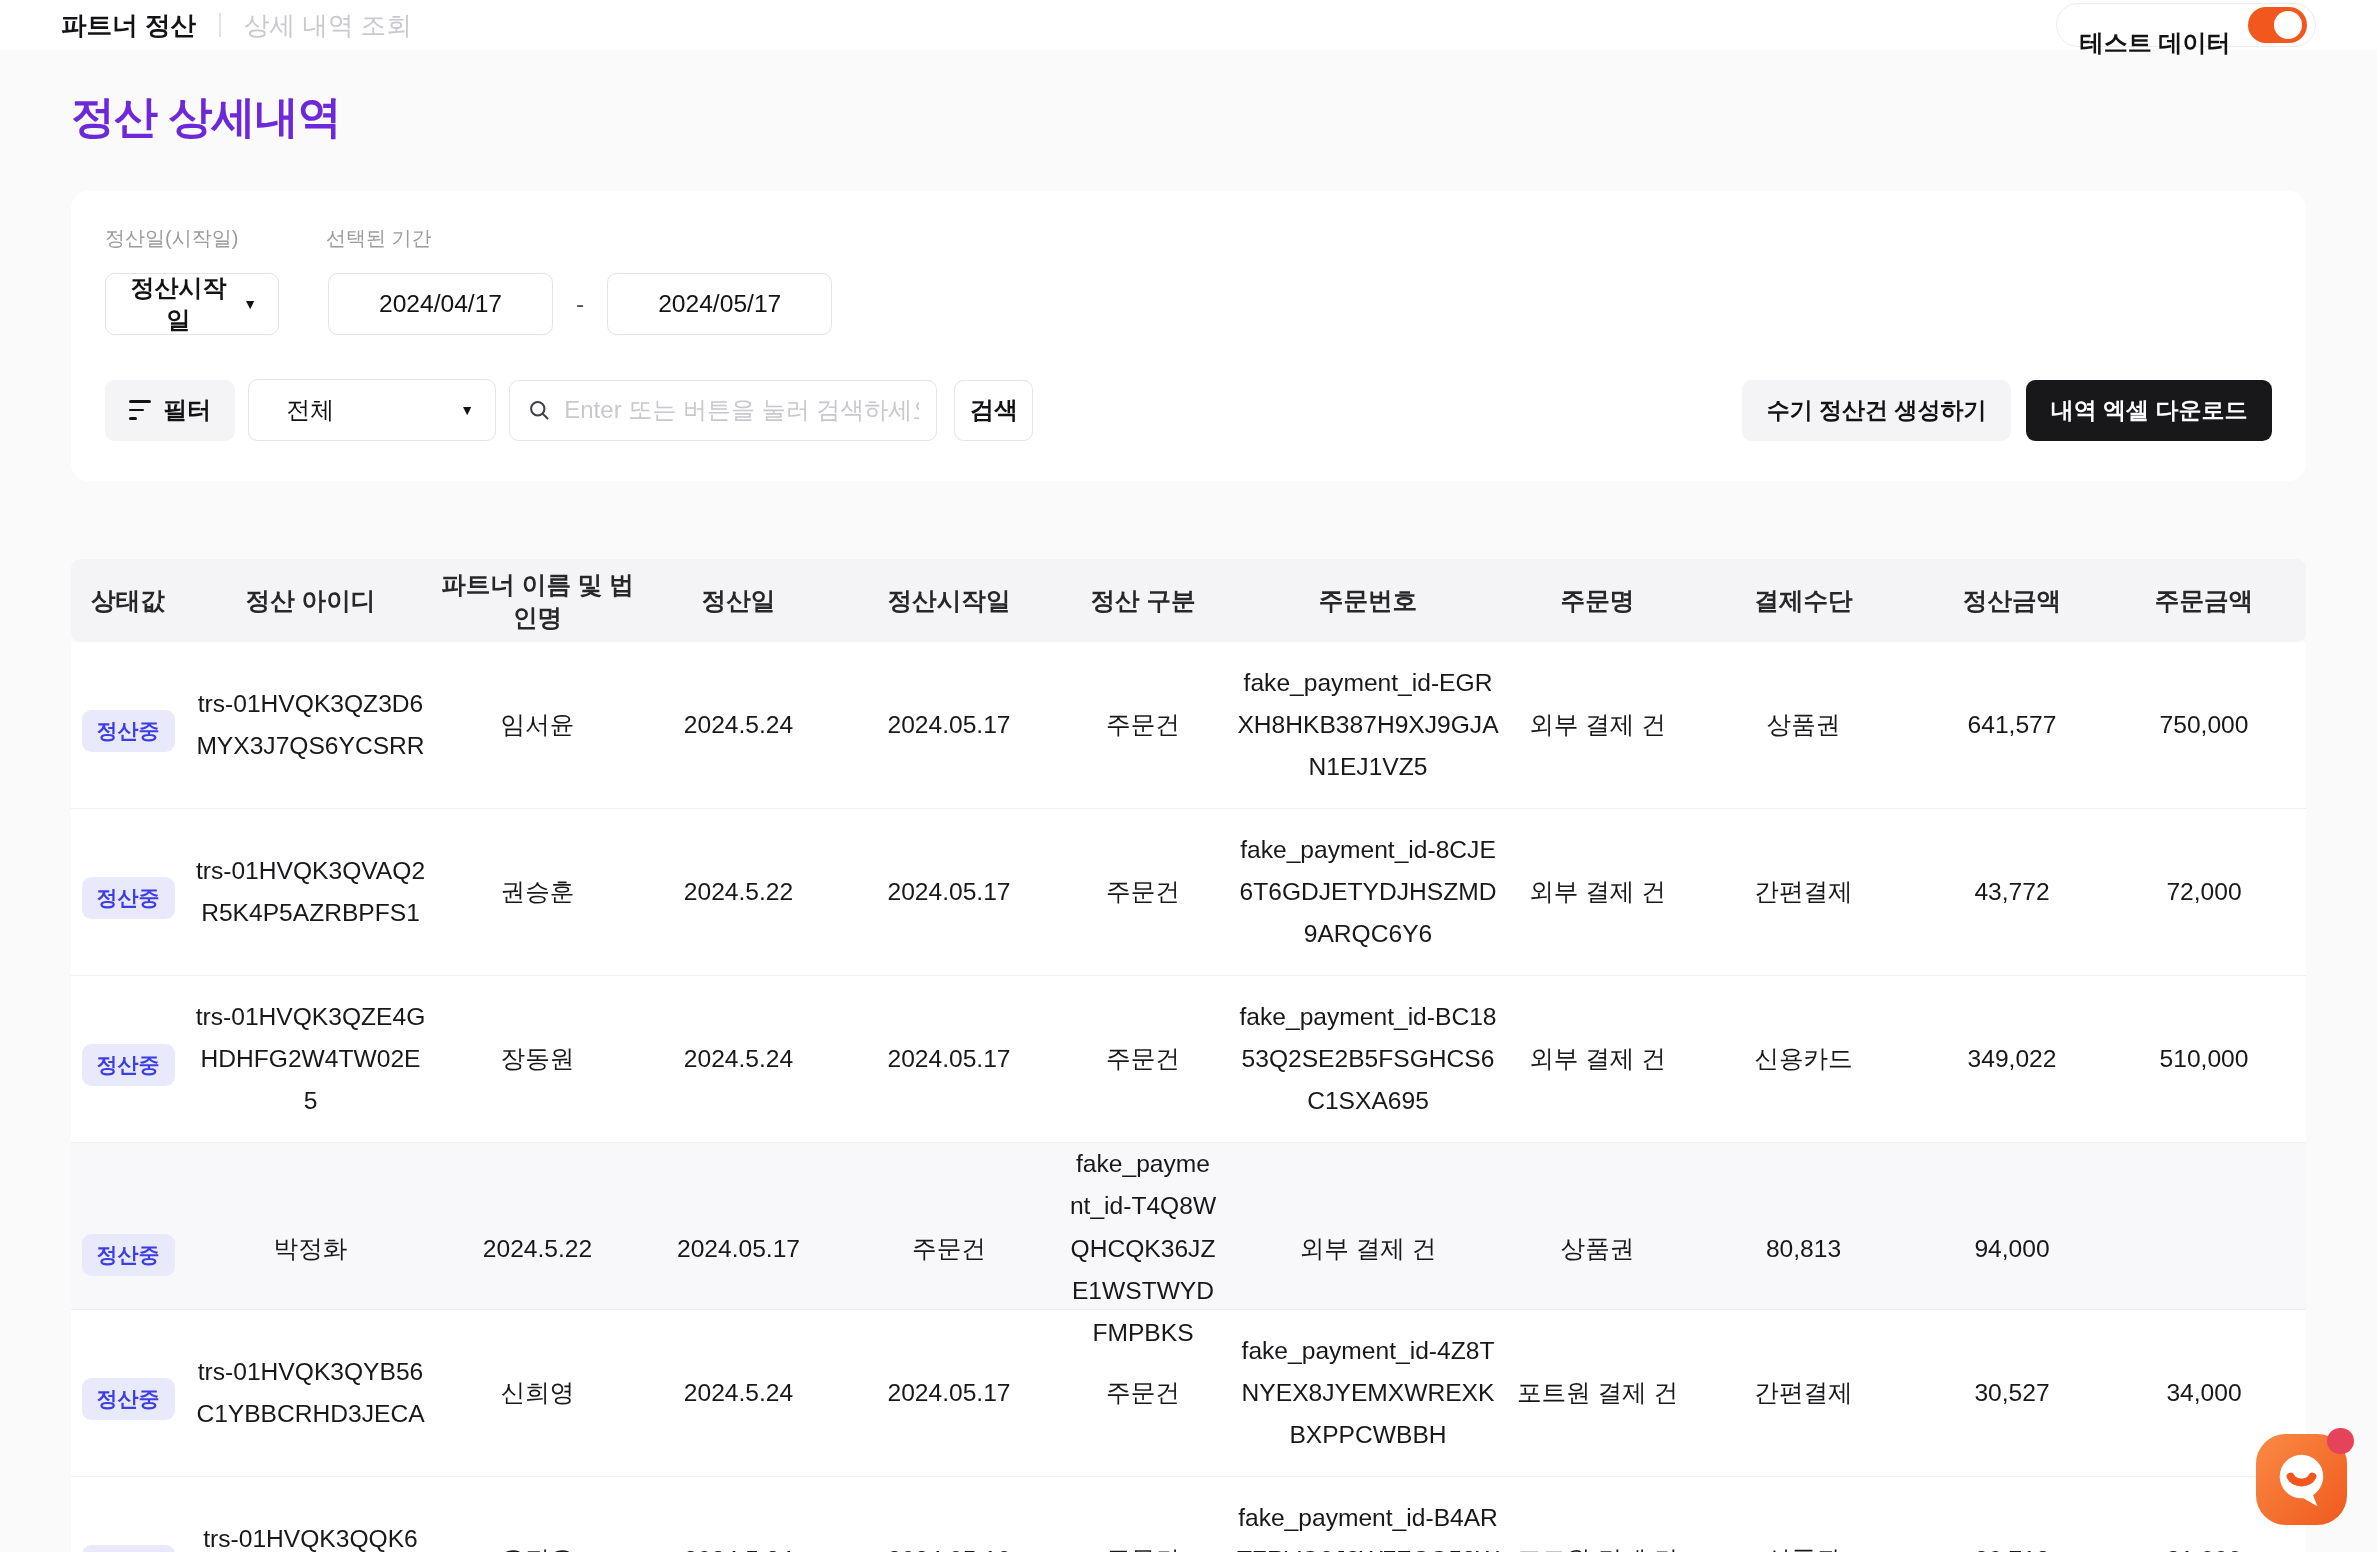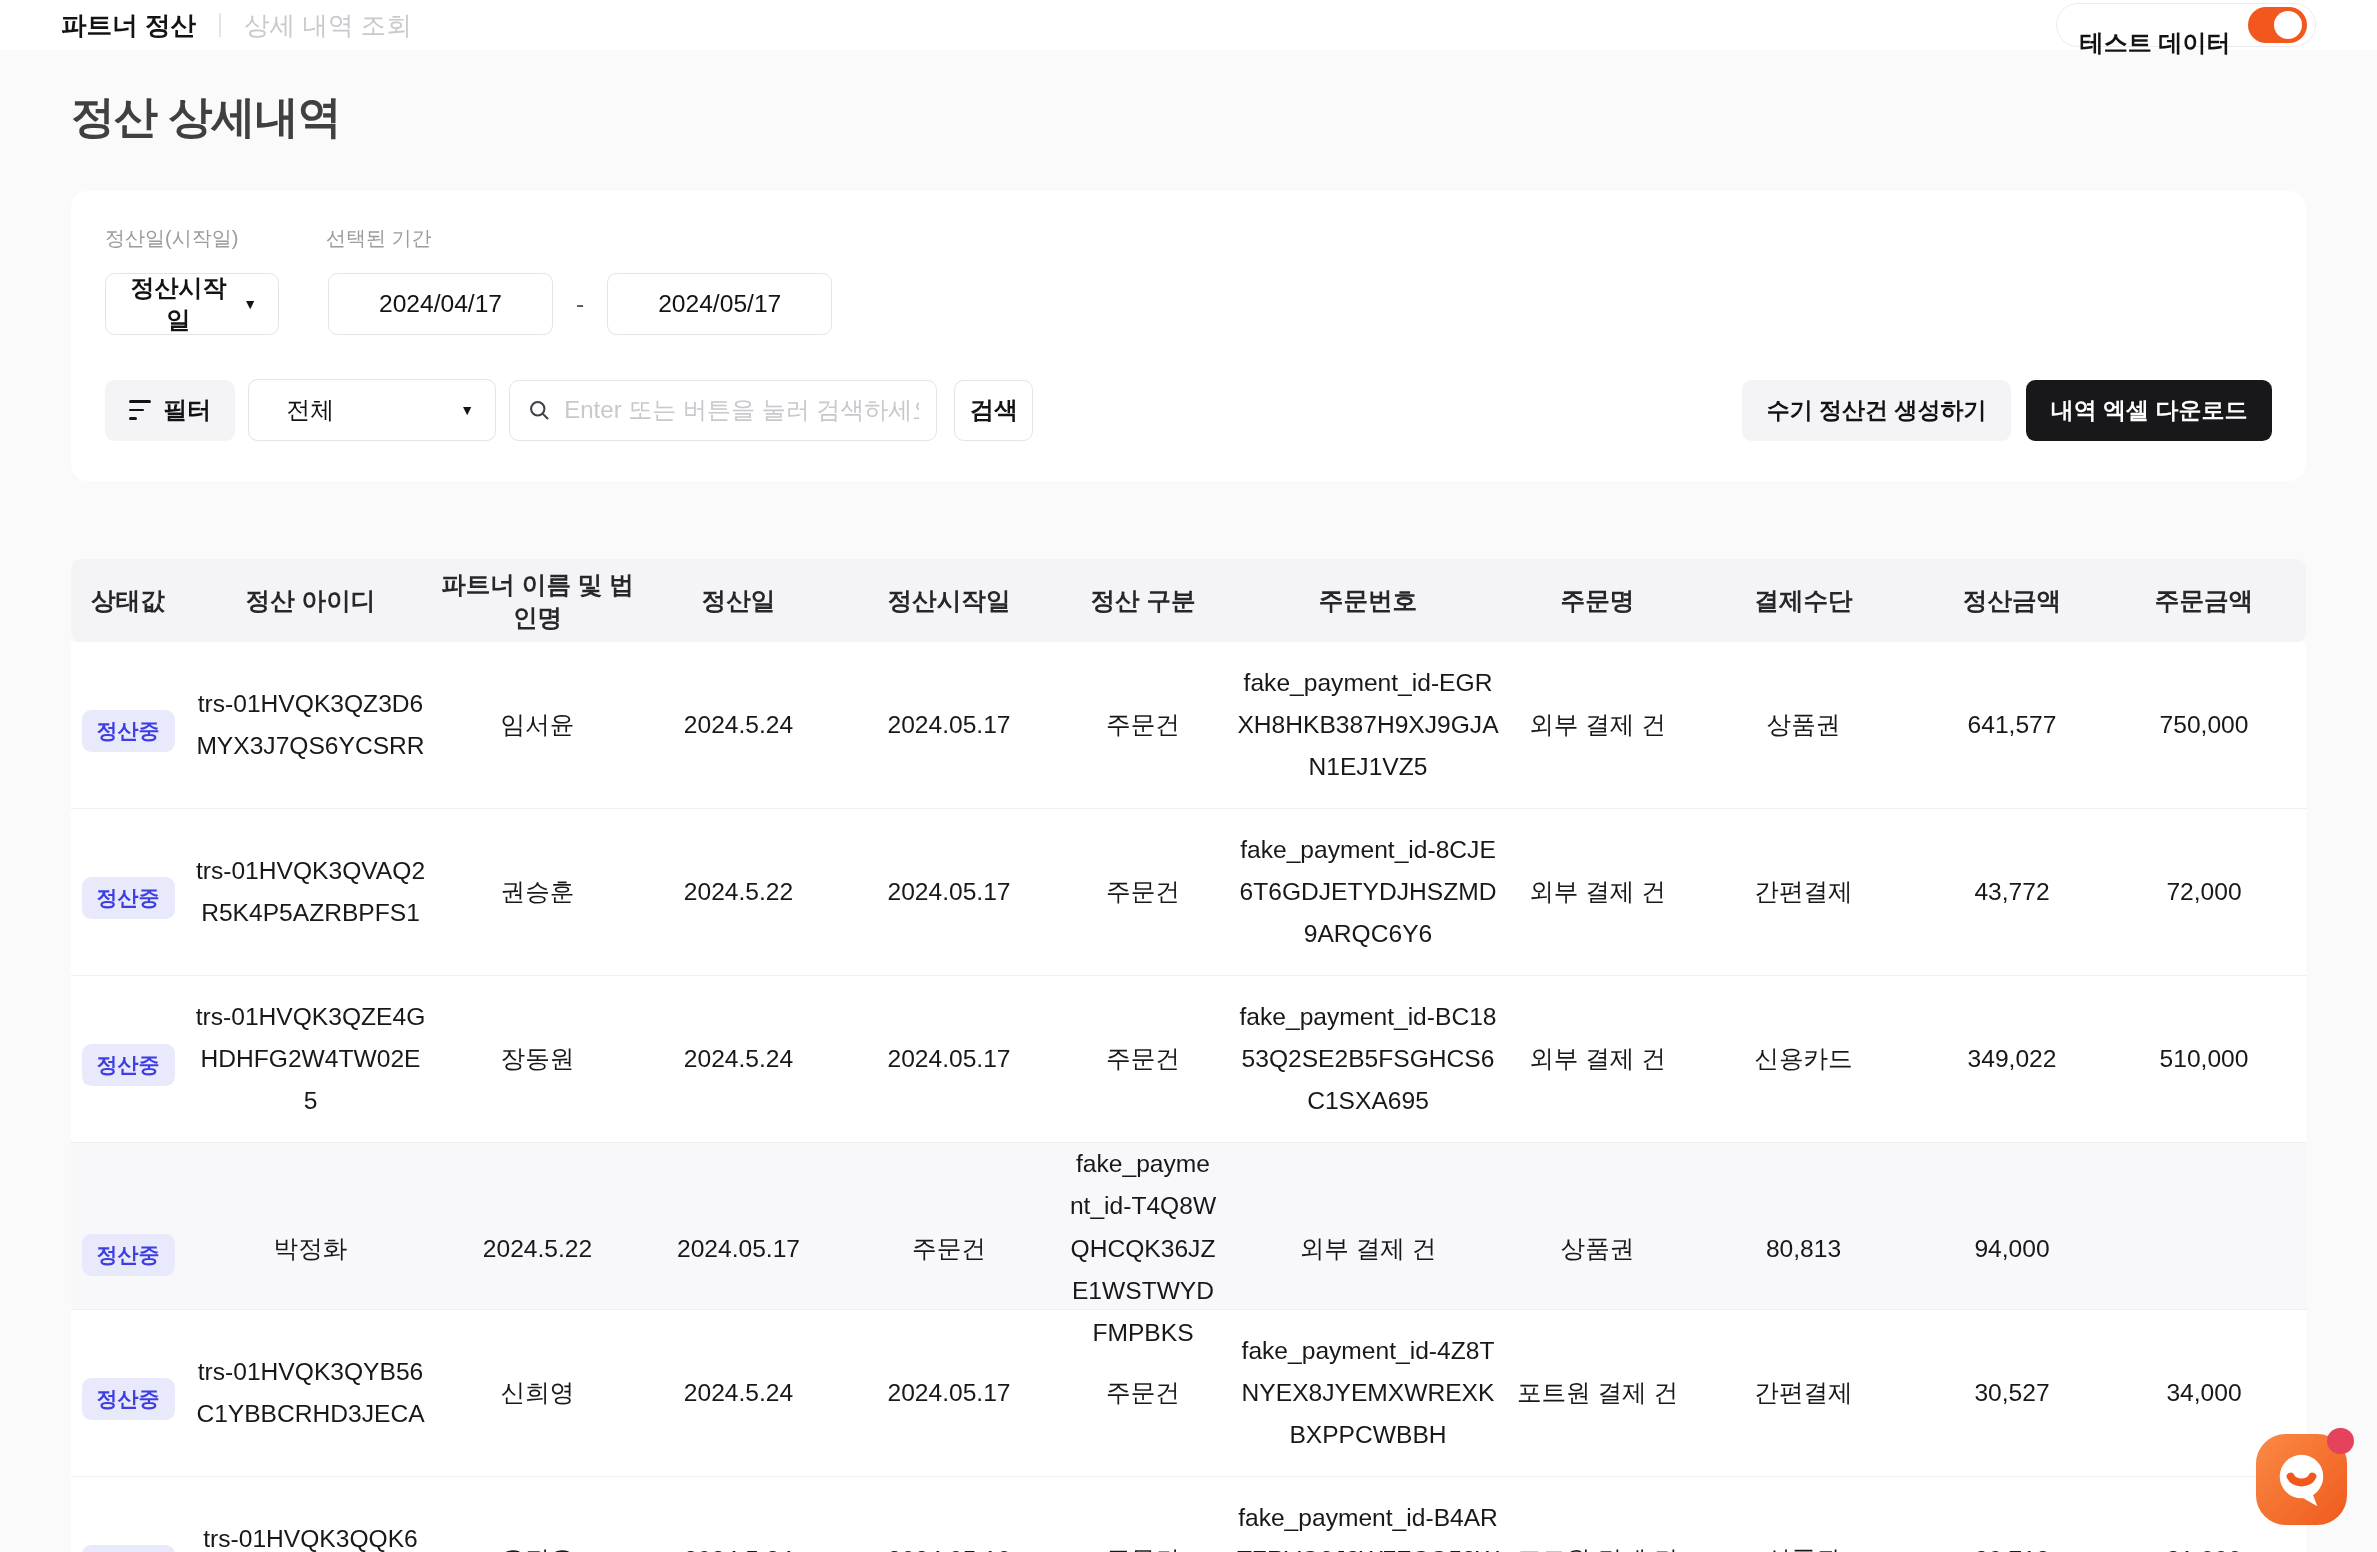"정산 상세내역" h1.page-title { color: #404040 -> #6d28d9 }
